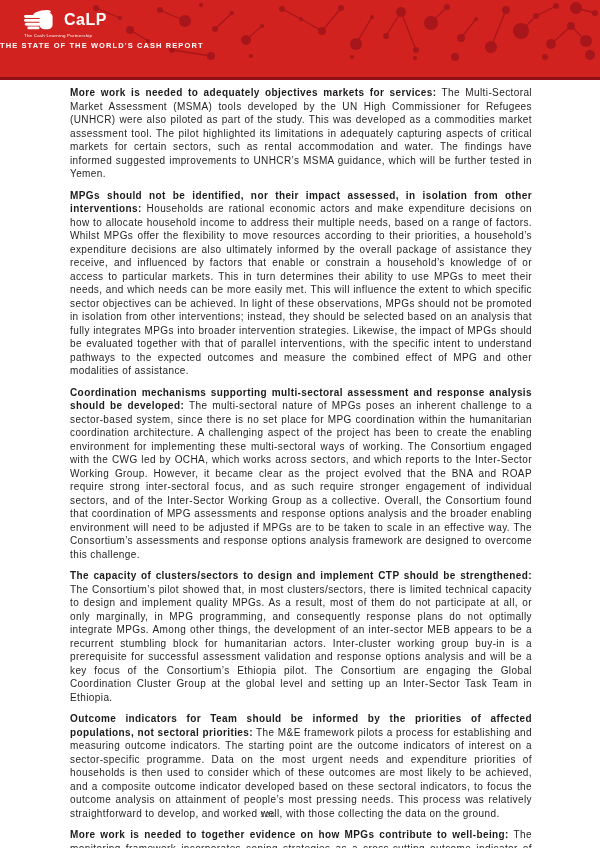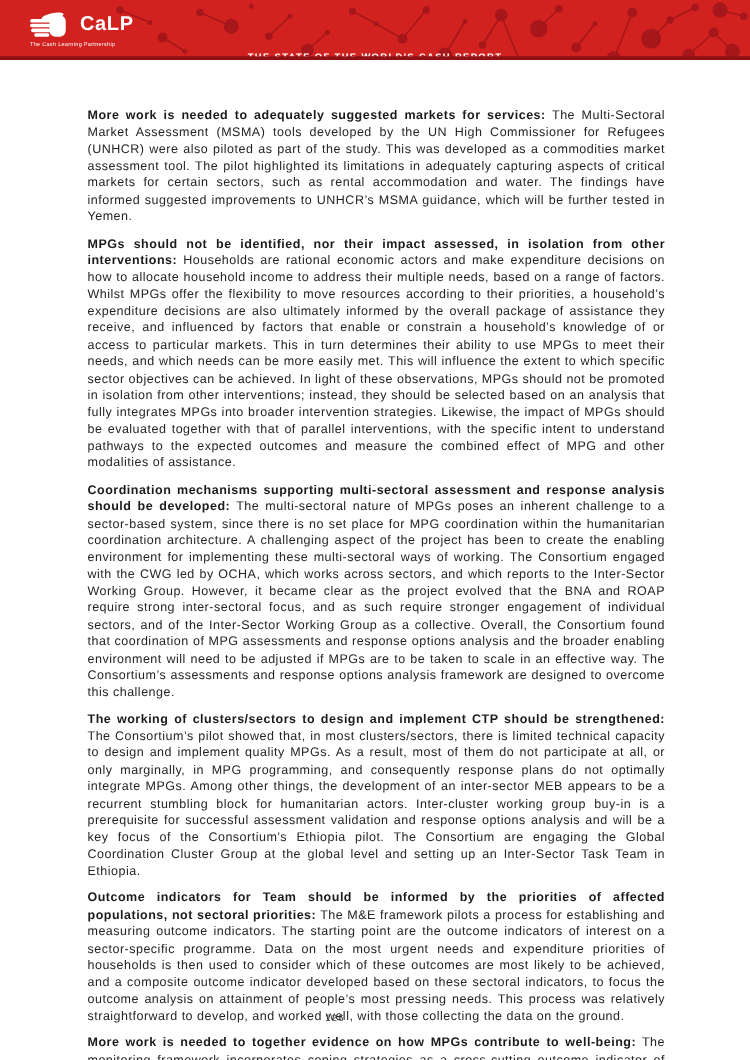"CaLP" .header { height: 48px -> 80px }
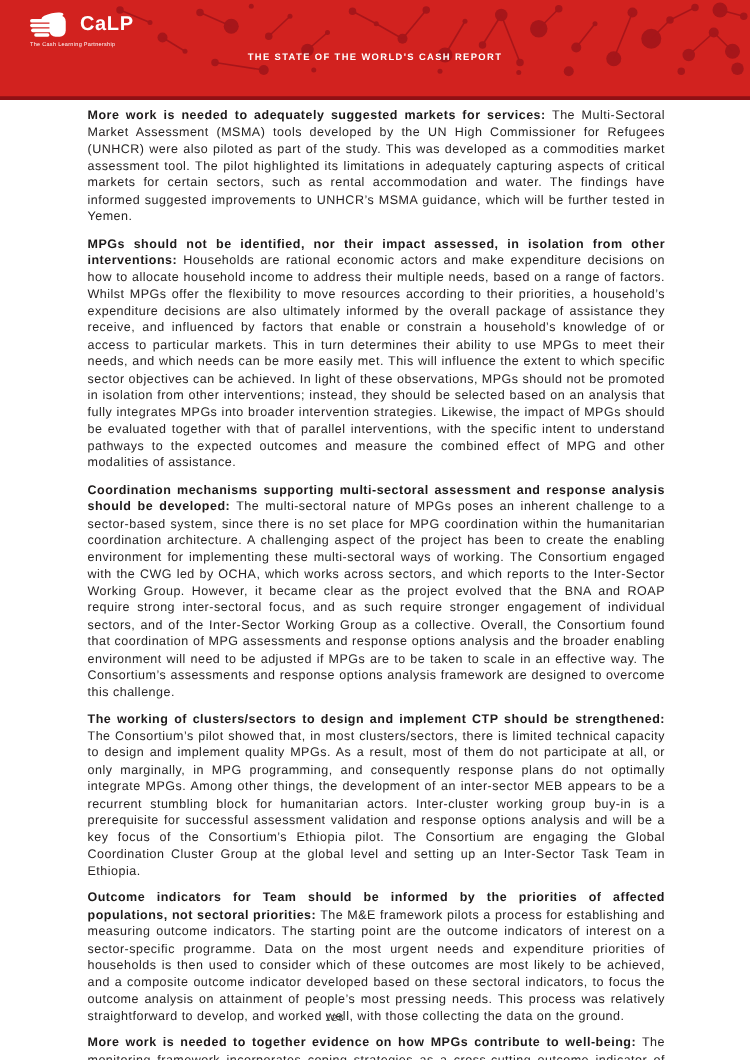"THE STATE OF THE WORLD'S" .report-title { text-align: center -> none }
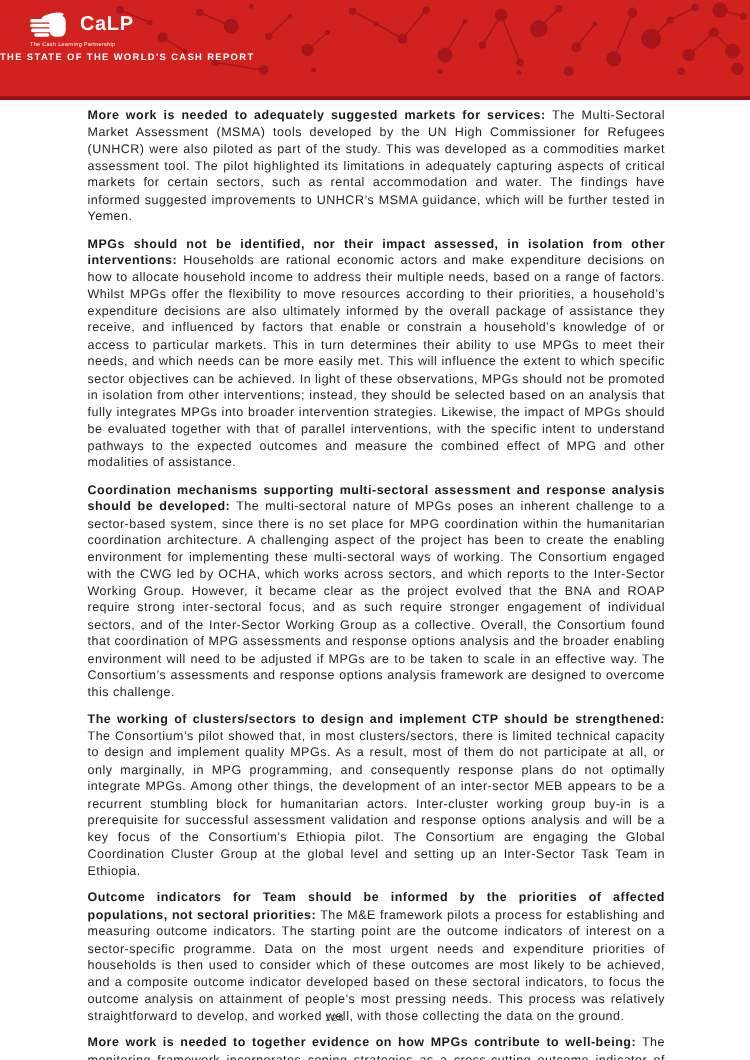"More work is needed to adequately" strong { text: suggested -> objectives }
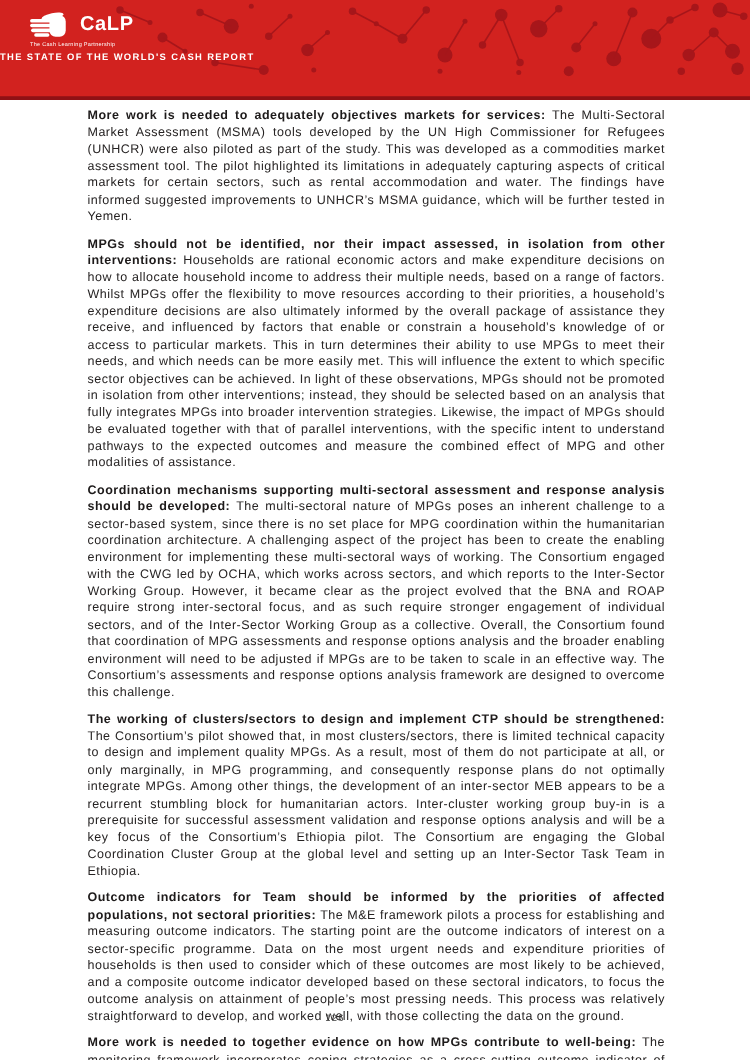"The working of clusters/sectors to" strong { text: working -> capacity }
